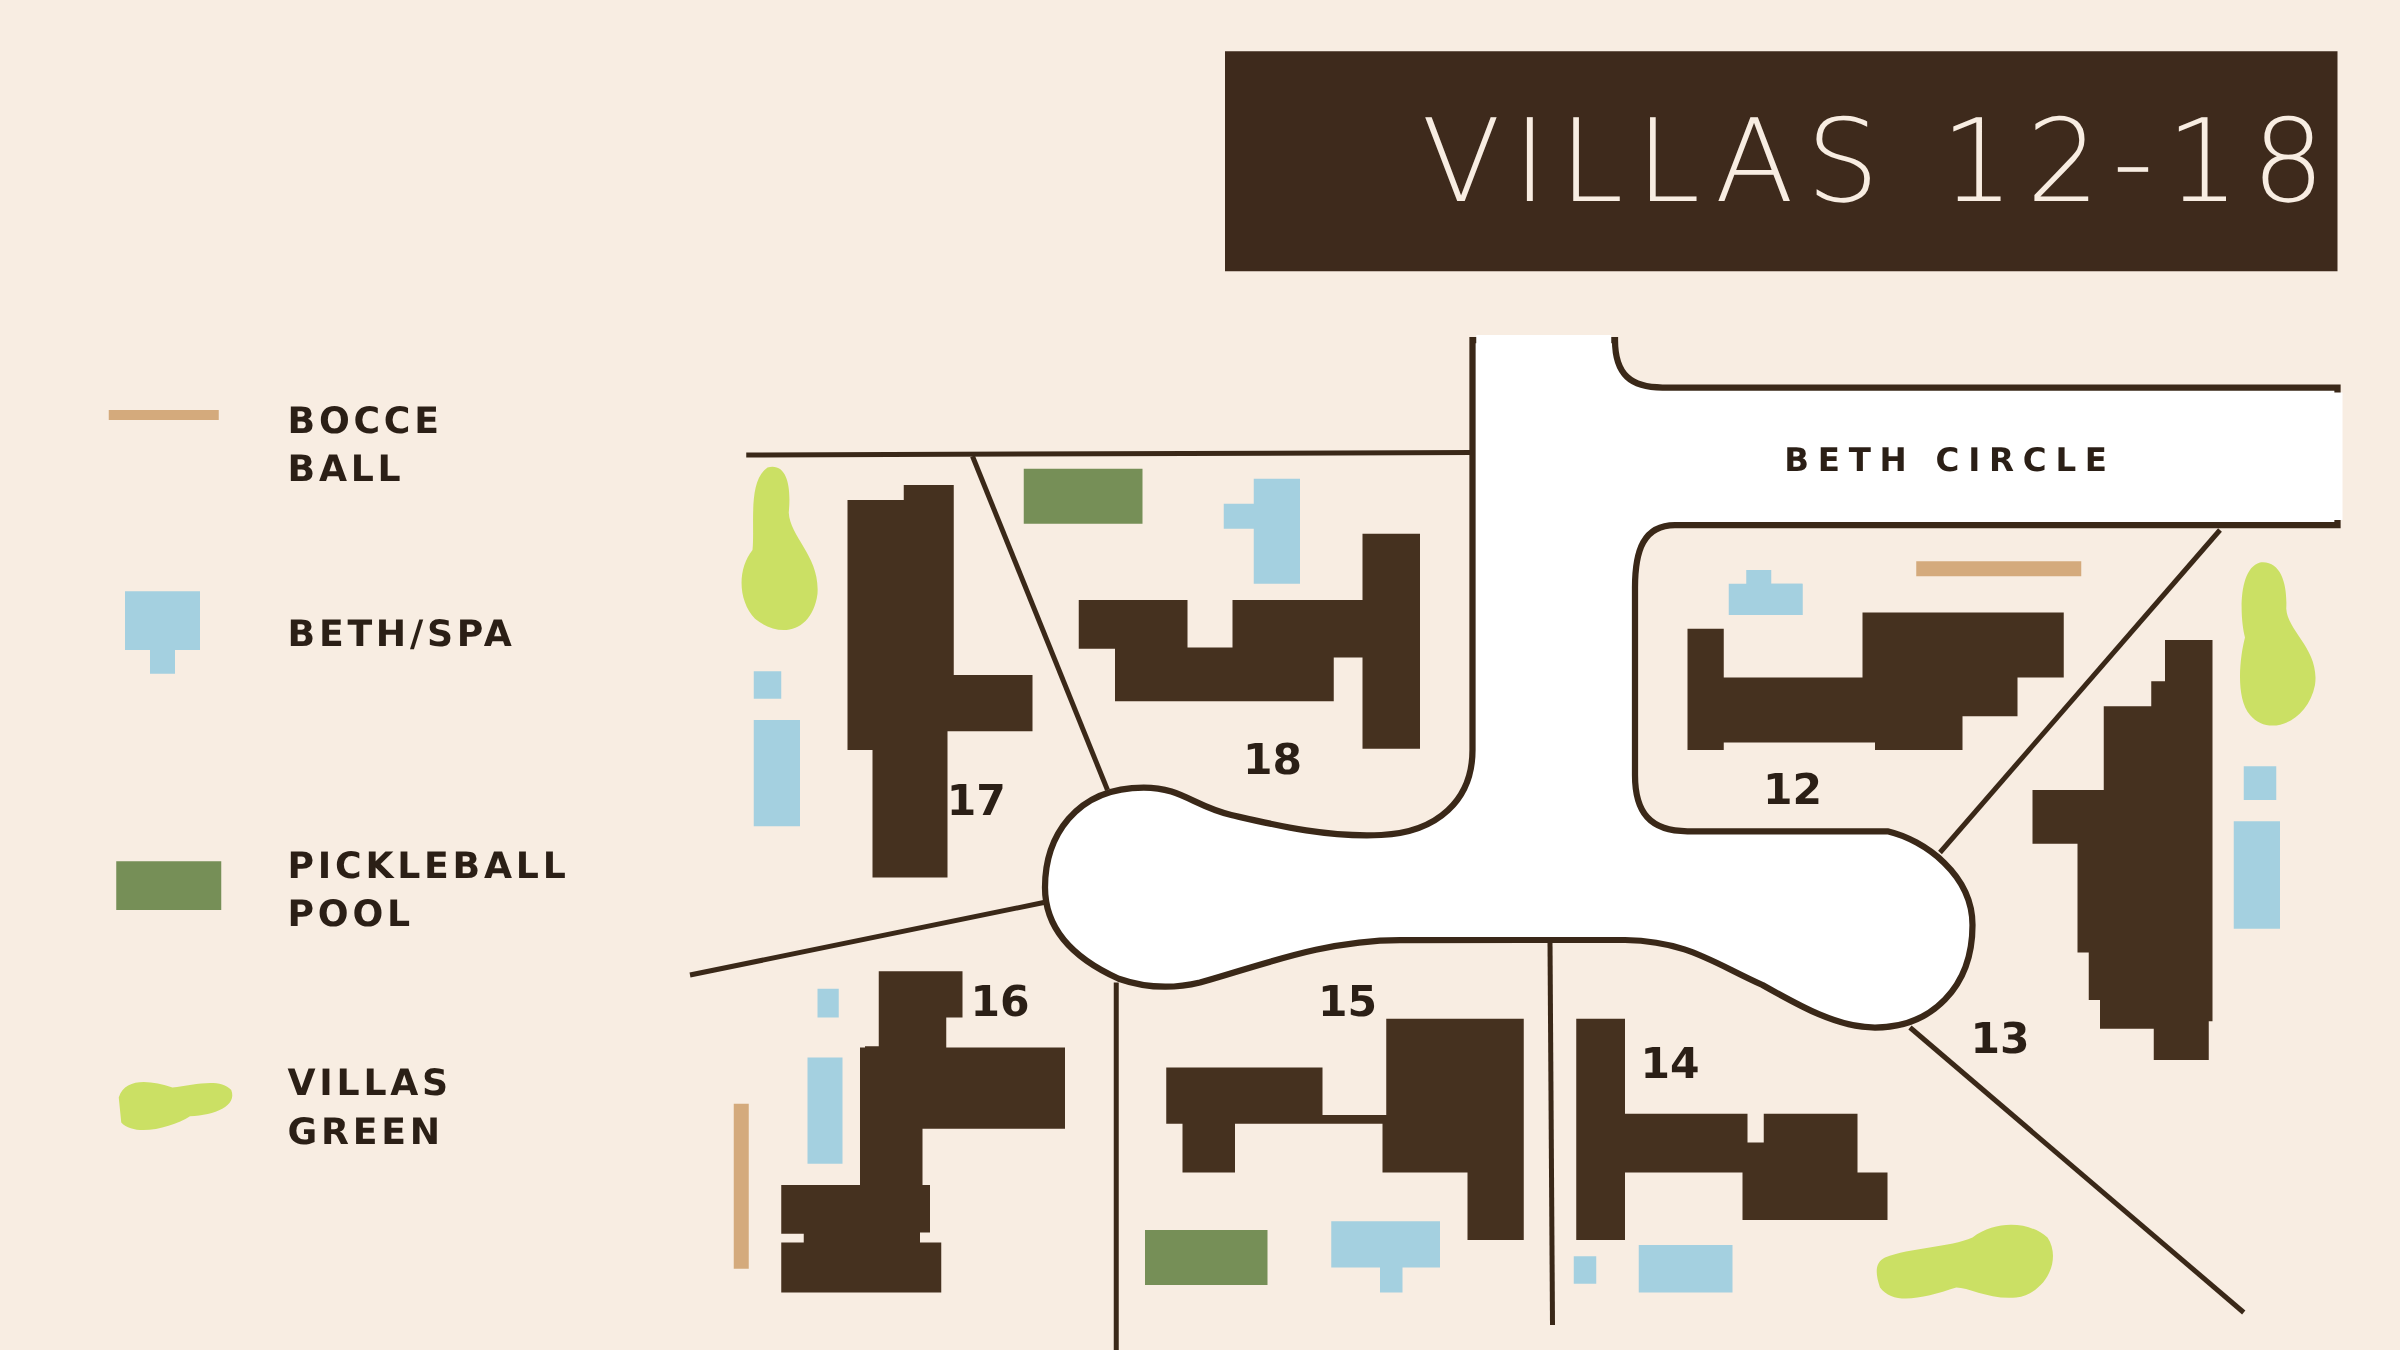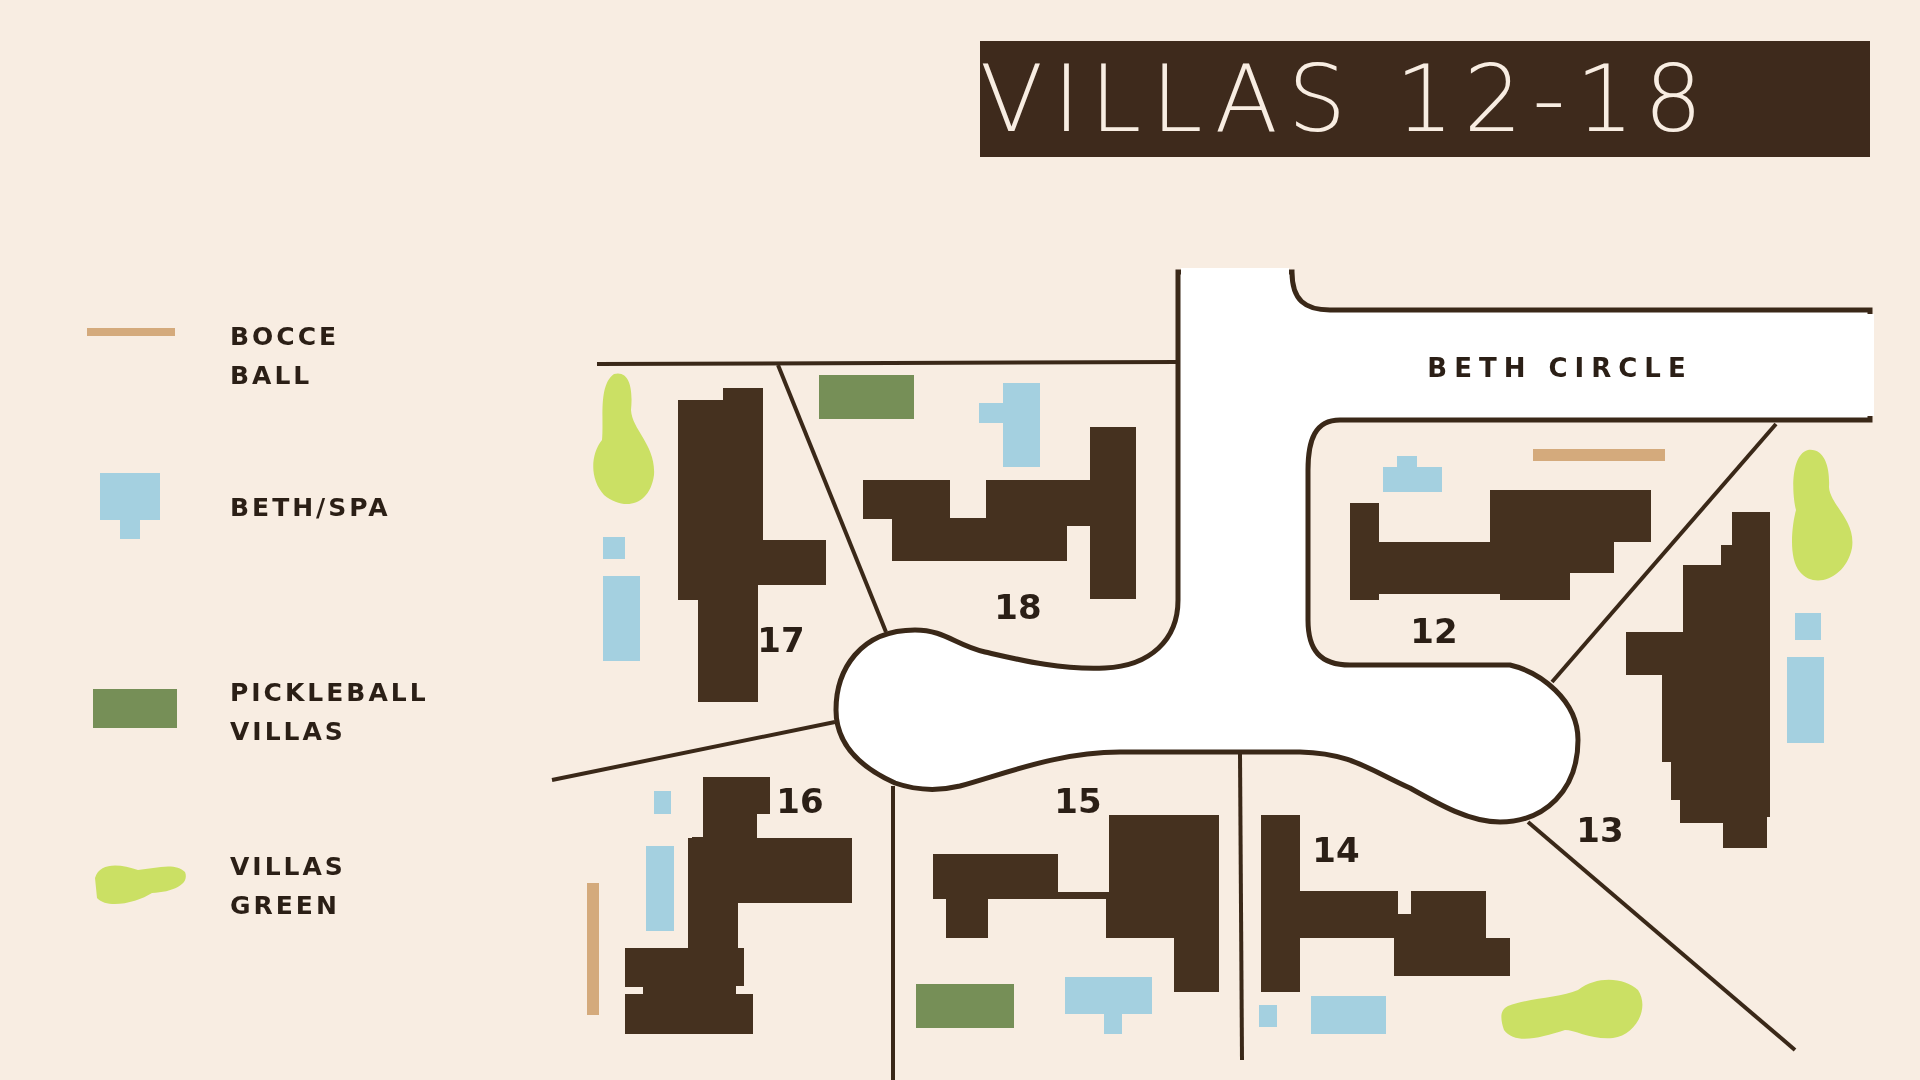"VILLAS 12-18" .title-box { height: 116px -> 176px; justify-content: flex-start -> flex-end }
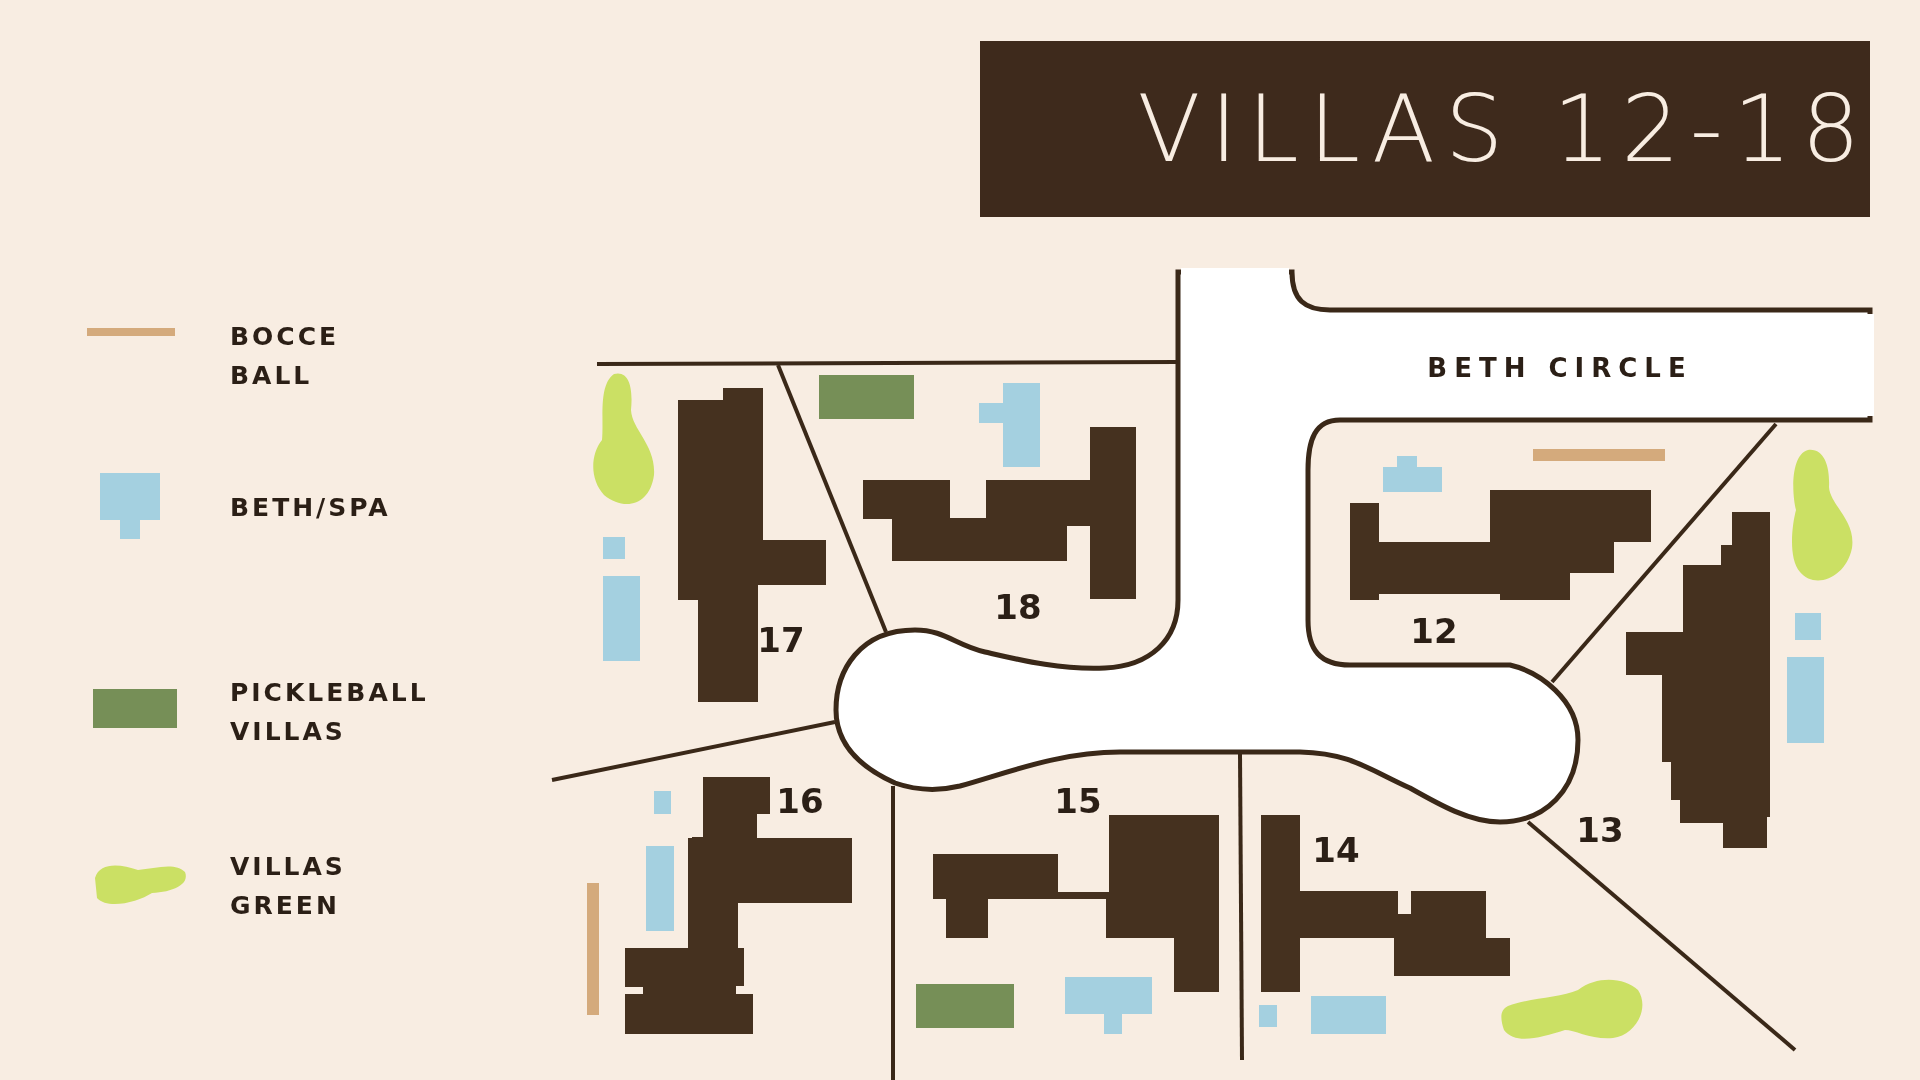"BOCCE BALL" .legend-label { font-size: 25px -> 29px }
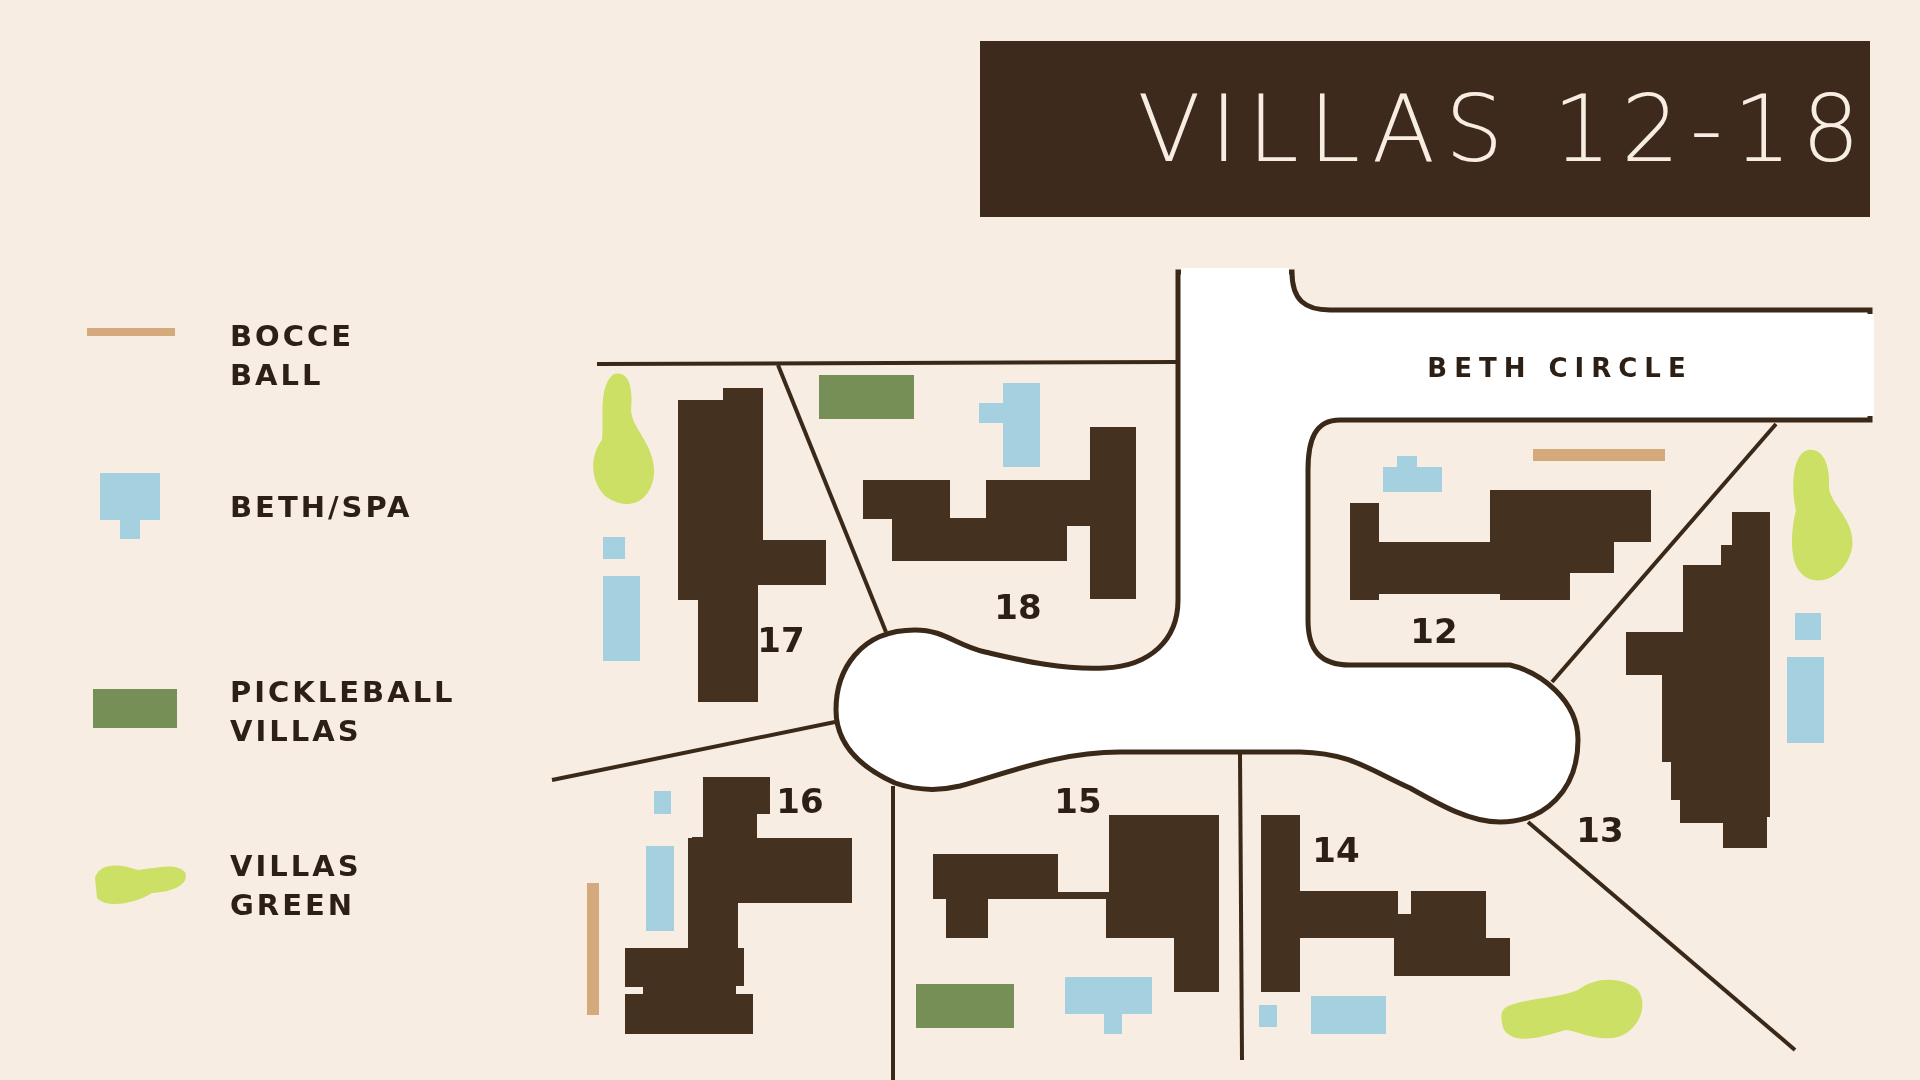"PICKLEBALL" div.legend-label { text: VILLAS -> POOL }
